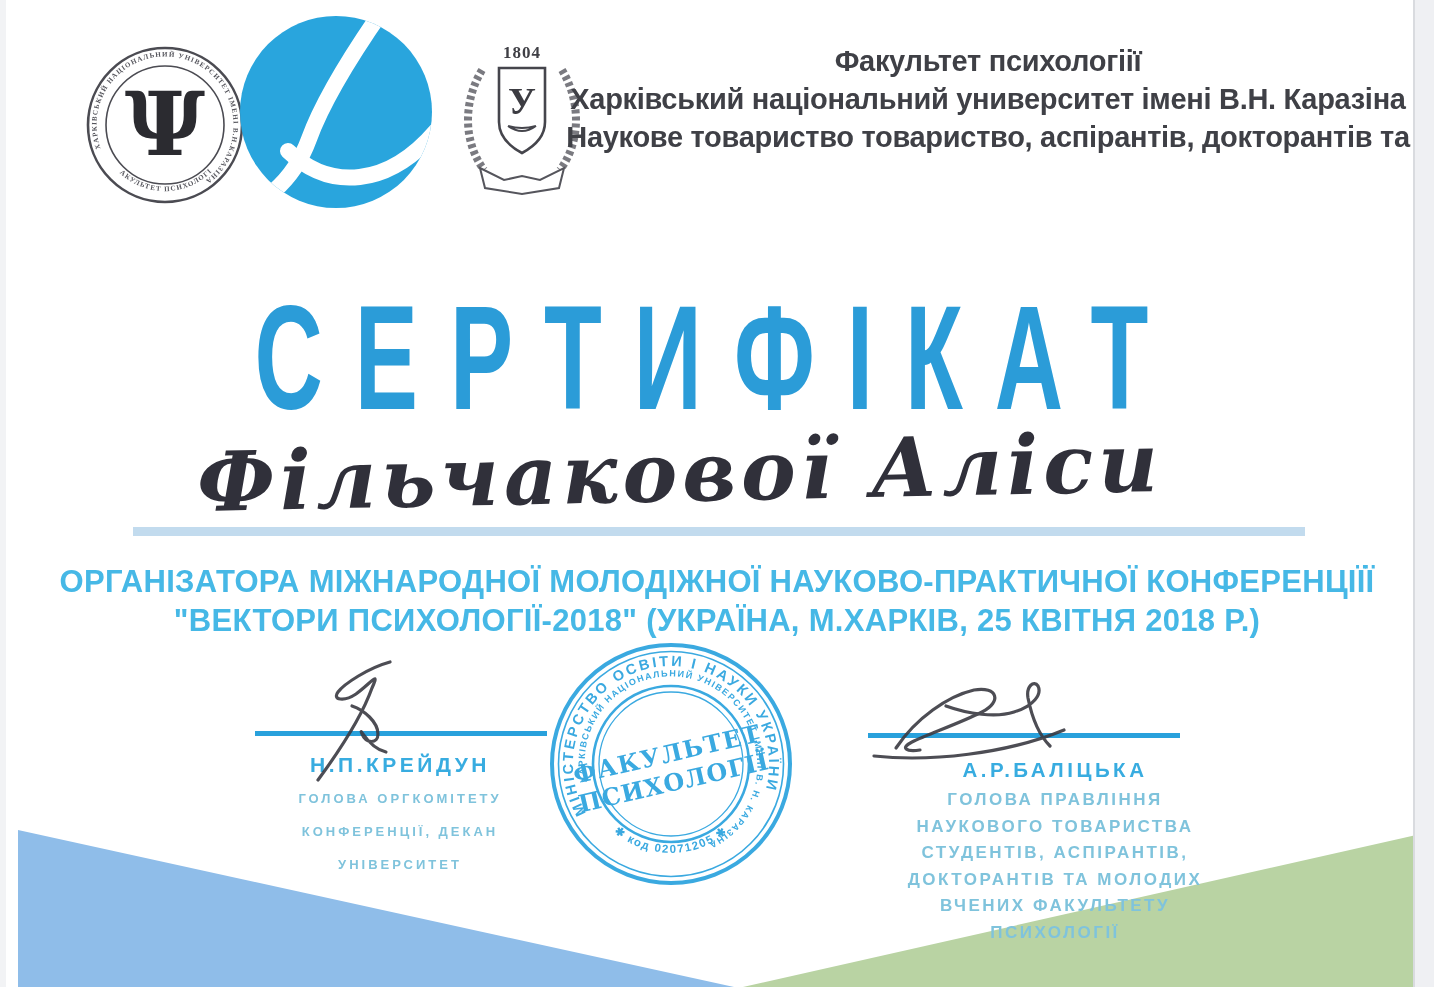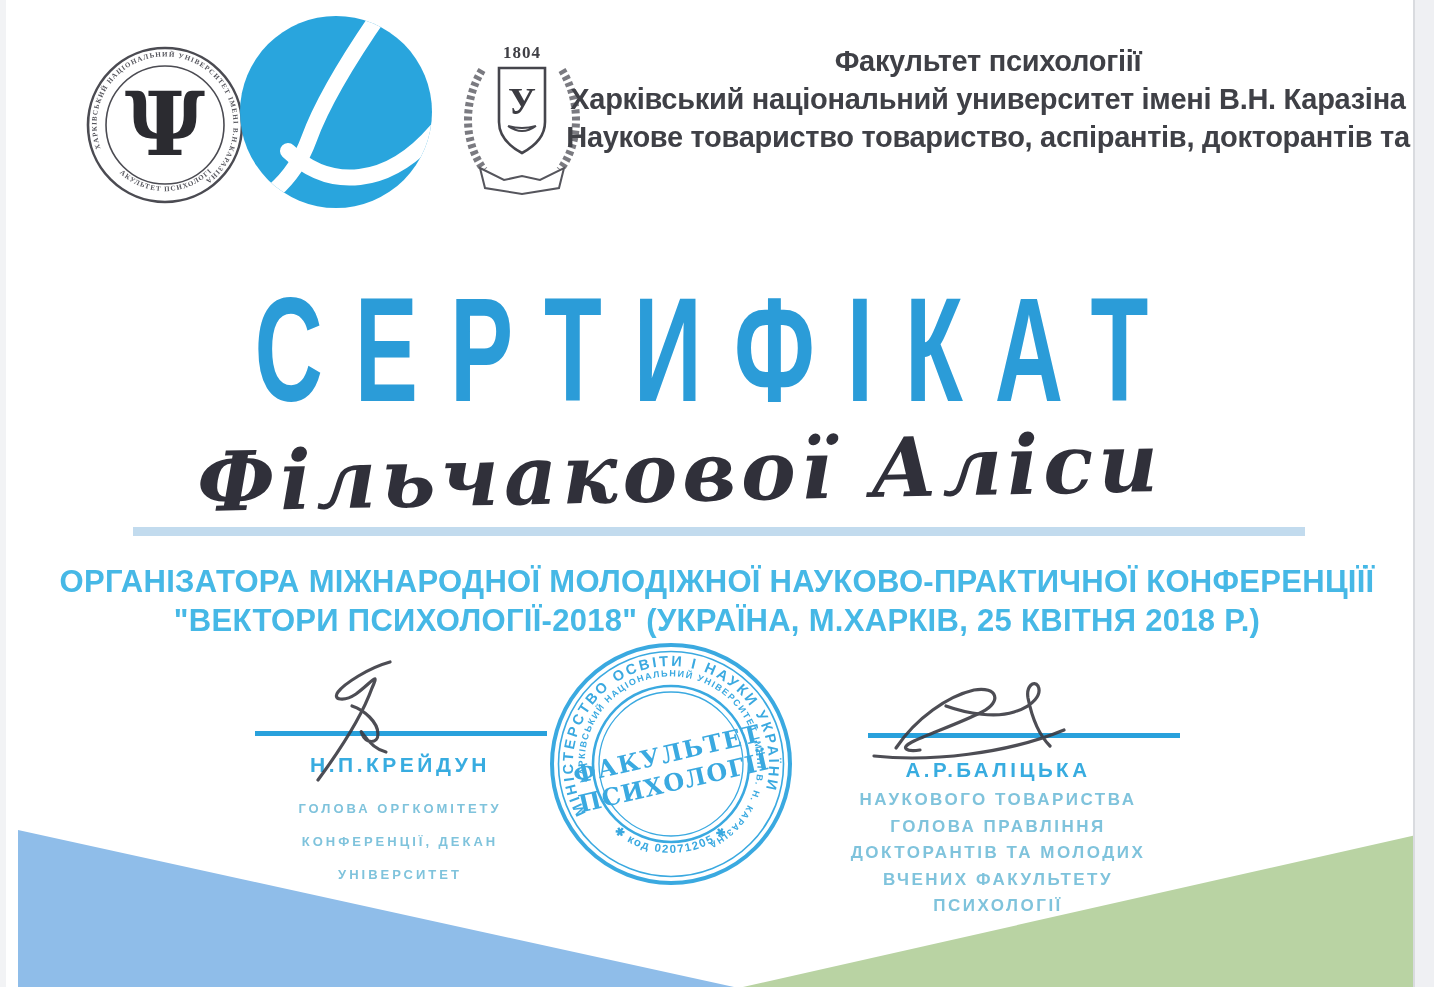"СЕРТИФІКАТ" .title-wrap { top: 276px -> 284px }
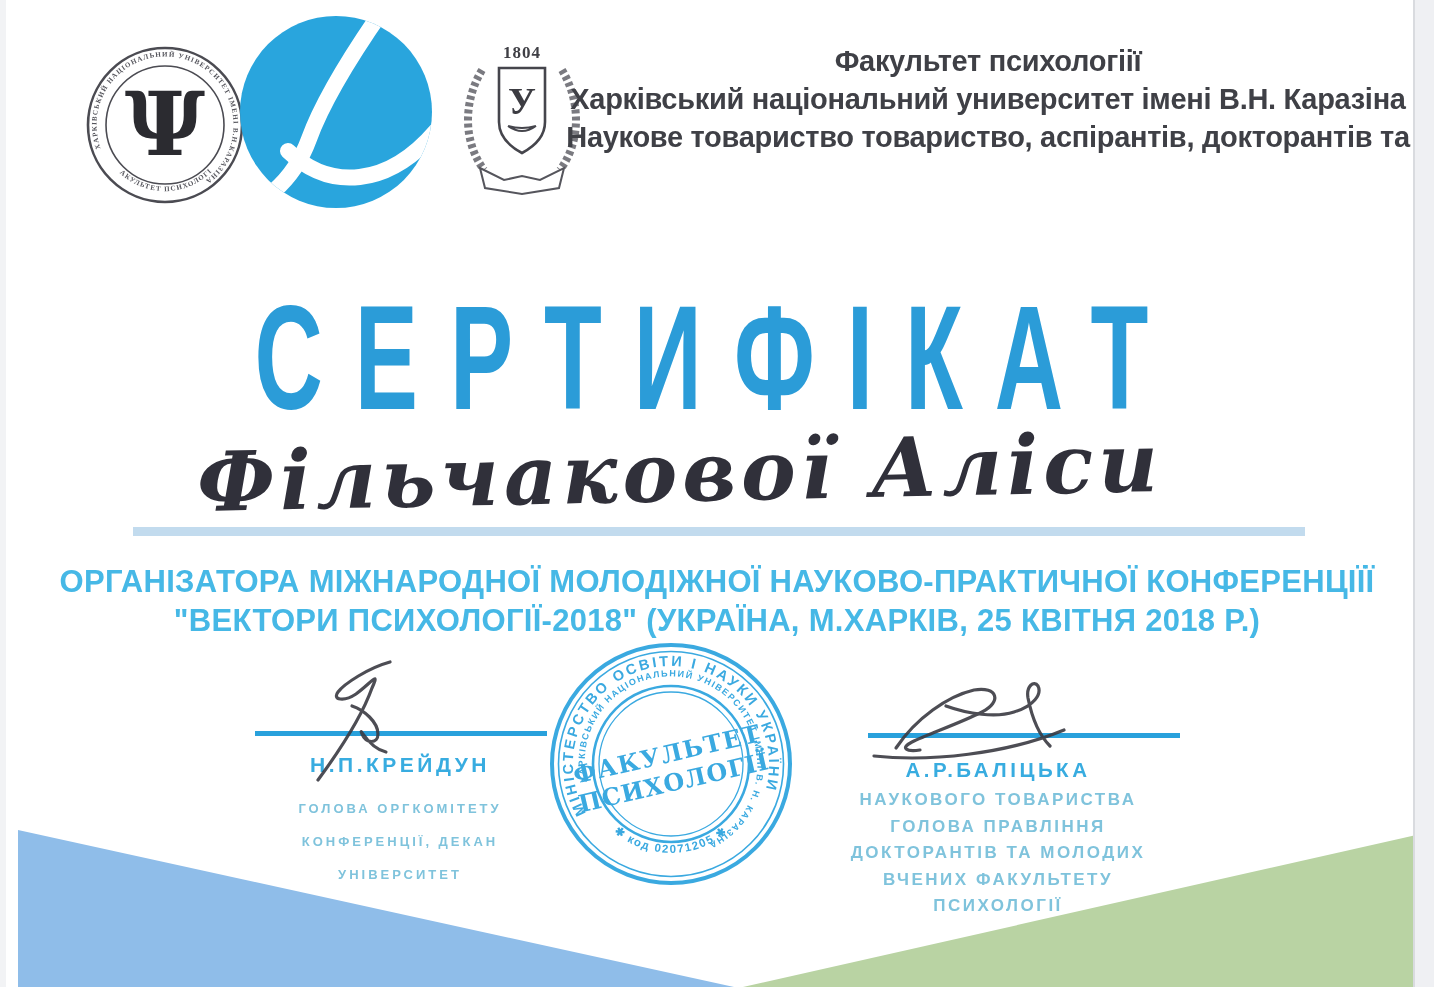"Н.П.КРЕЙДУН" .sig-left-block .s-name { margin-bottom: 14px -> 4px }
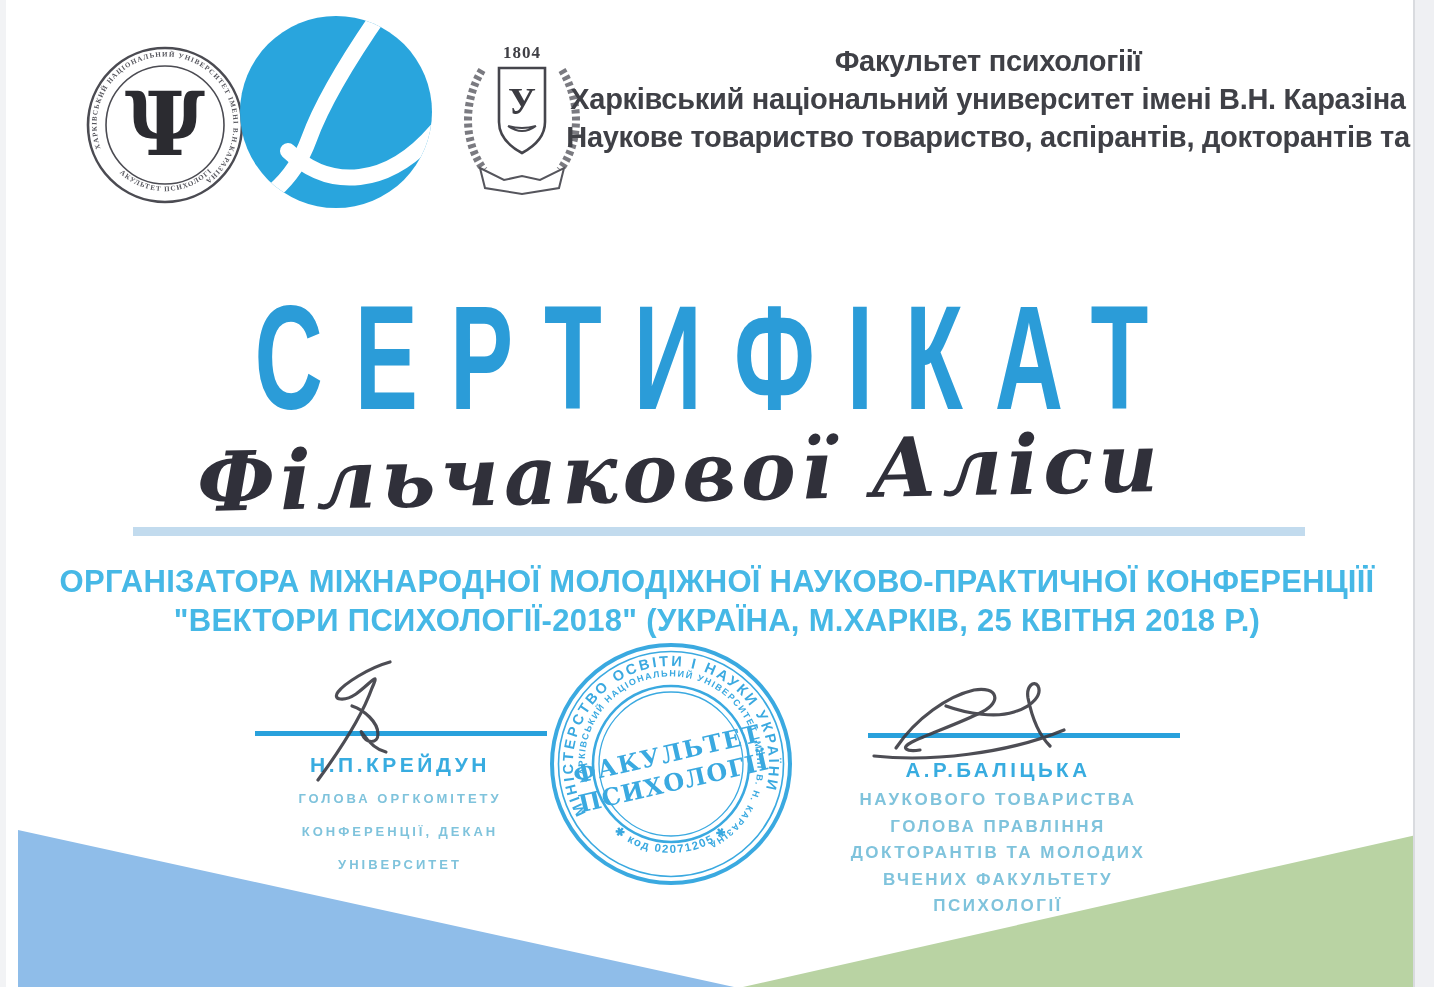"А.Р.БАЛІЦЬКА" .sig-right-block { left: 812px -> 869px }
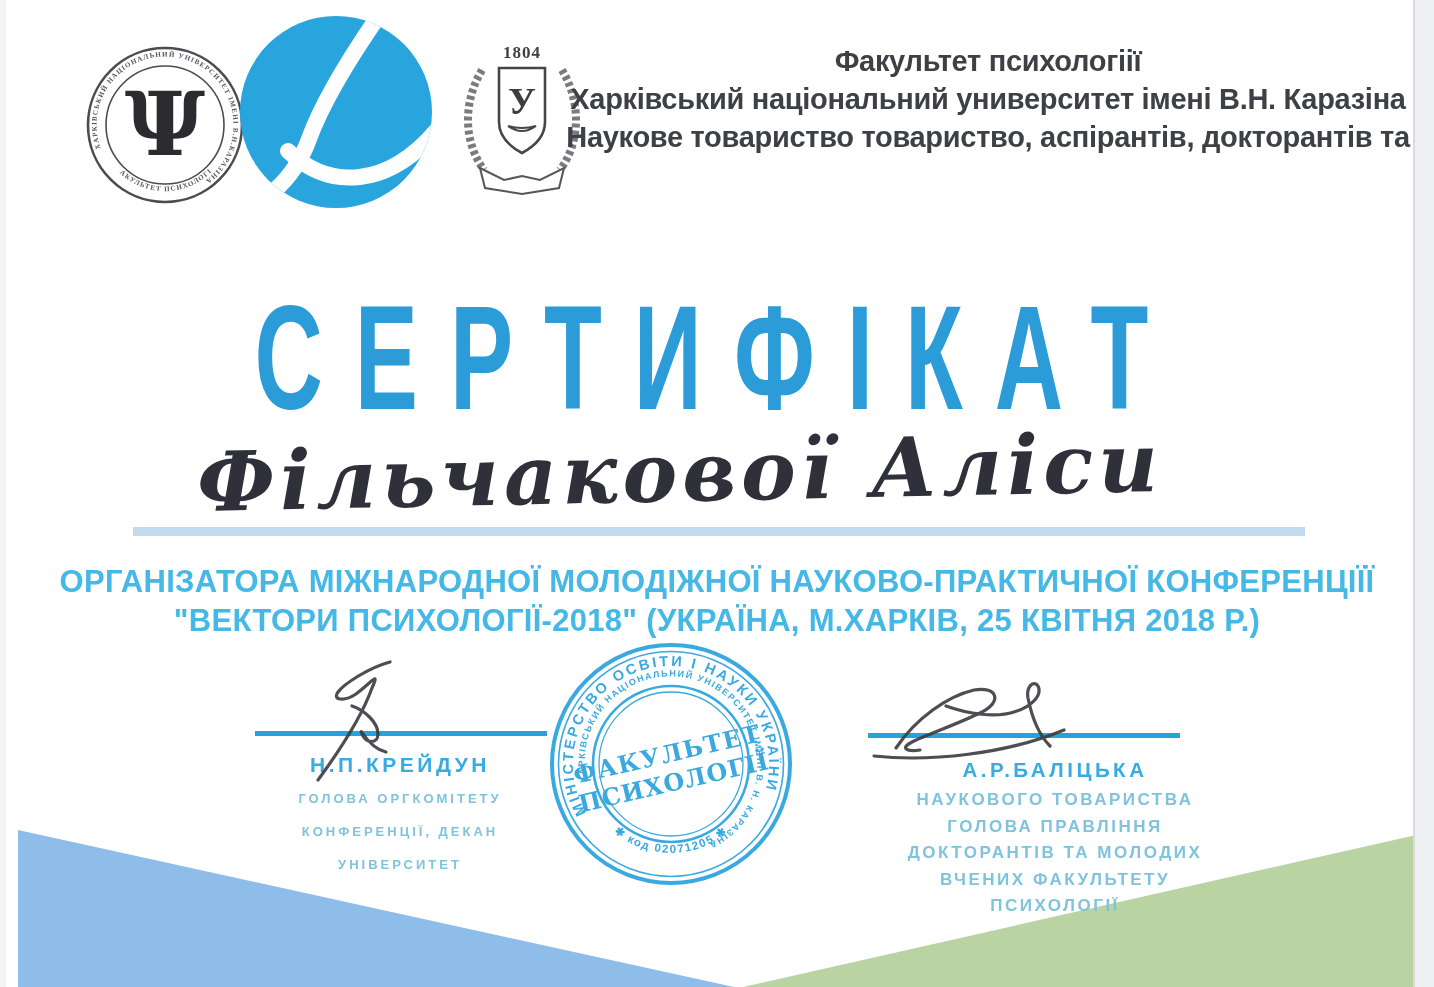"НАУКОВОГО ТОВАРИСТВА" div.s-role { order: before "ГОЛОВА ПРАВЛІННЯ" -> after "ГОЛОВА ПРАВЛІННЯ" }
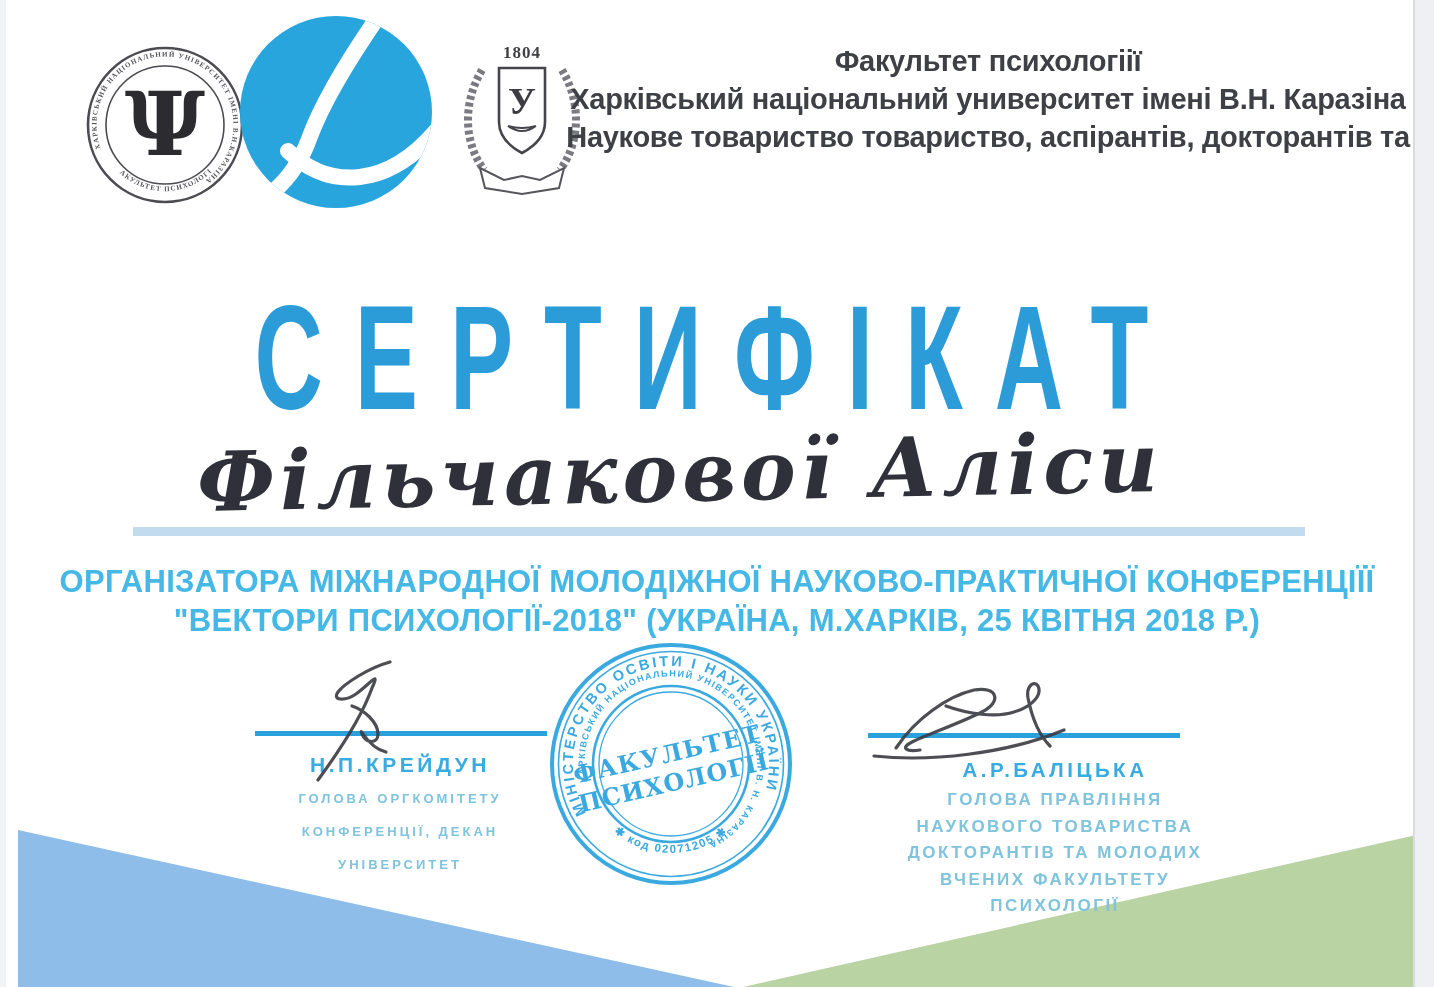"СТУДЕНТІВ, АСПІРАНТІВ," div.s-role { html: none -> <div>СТУДЕНТІВ, АСПІРАНТІВ,</div> }
